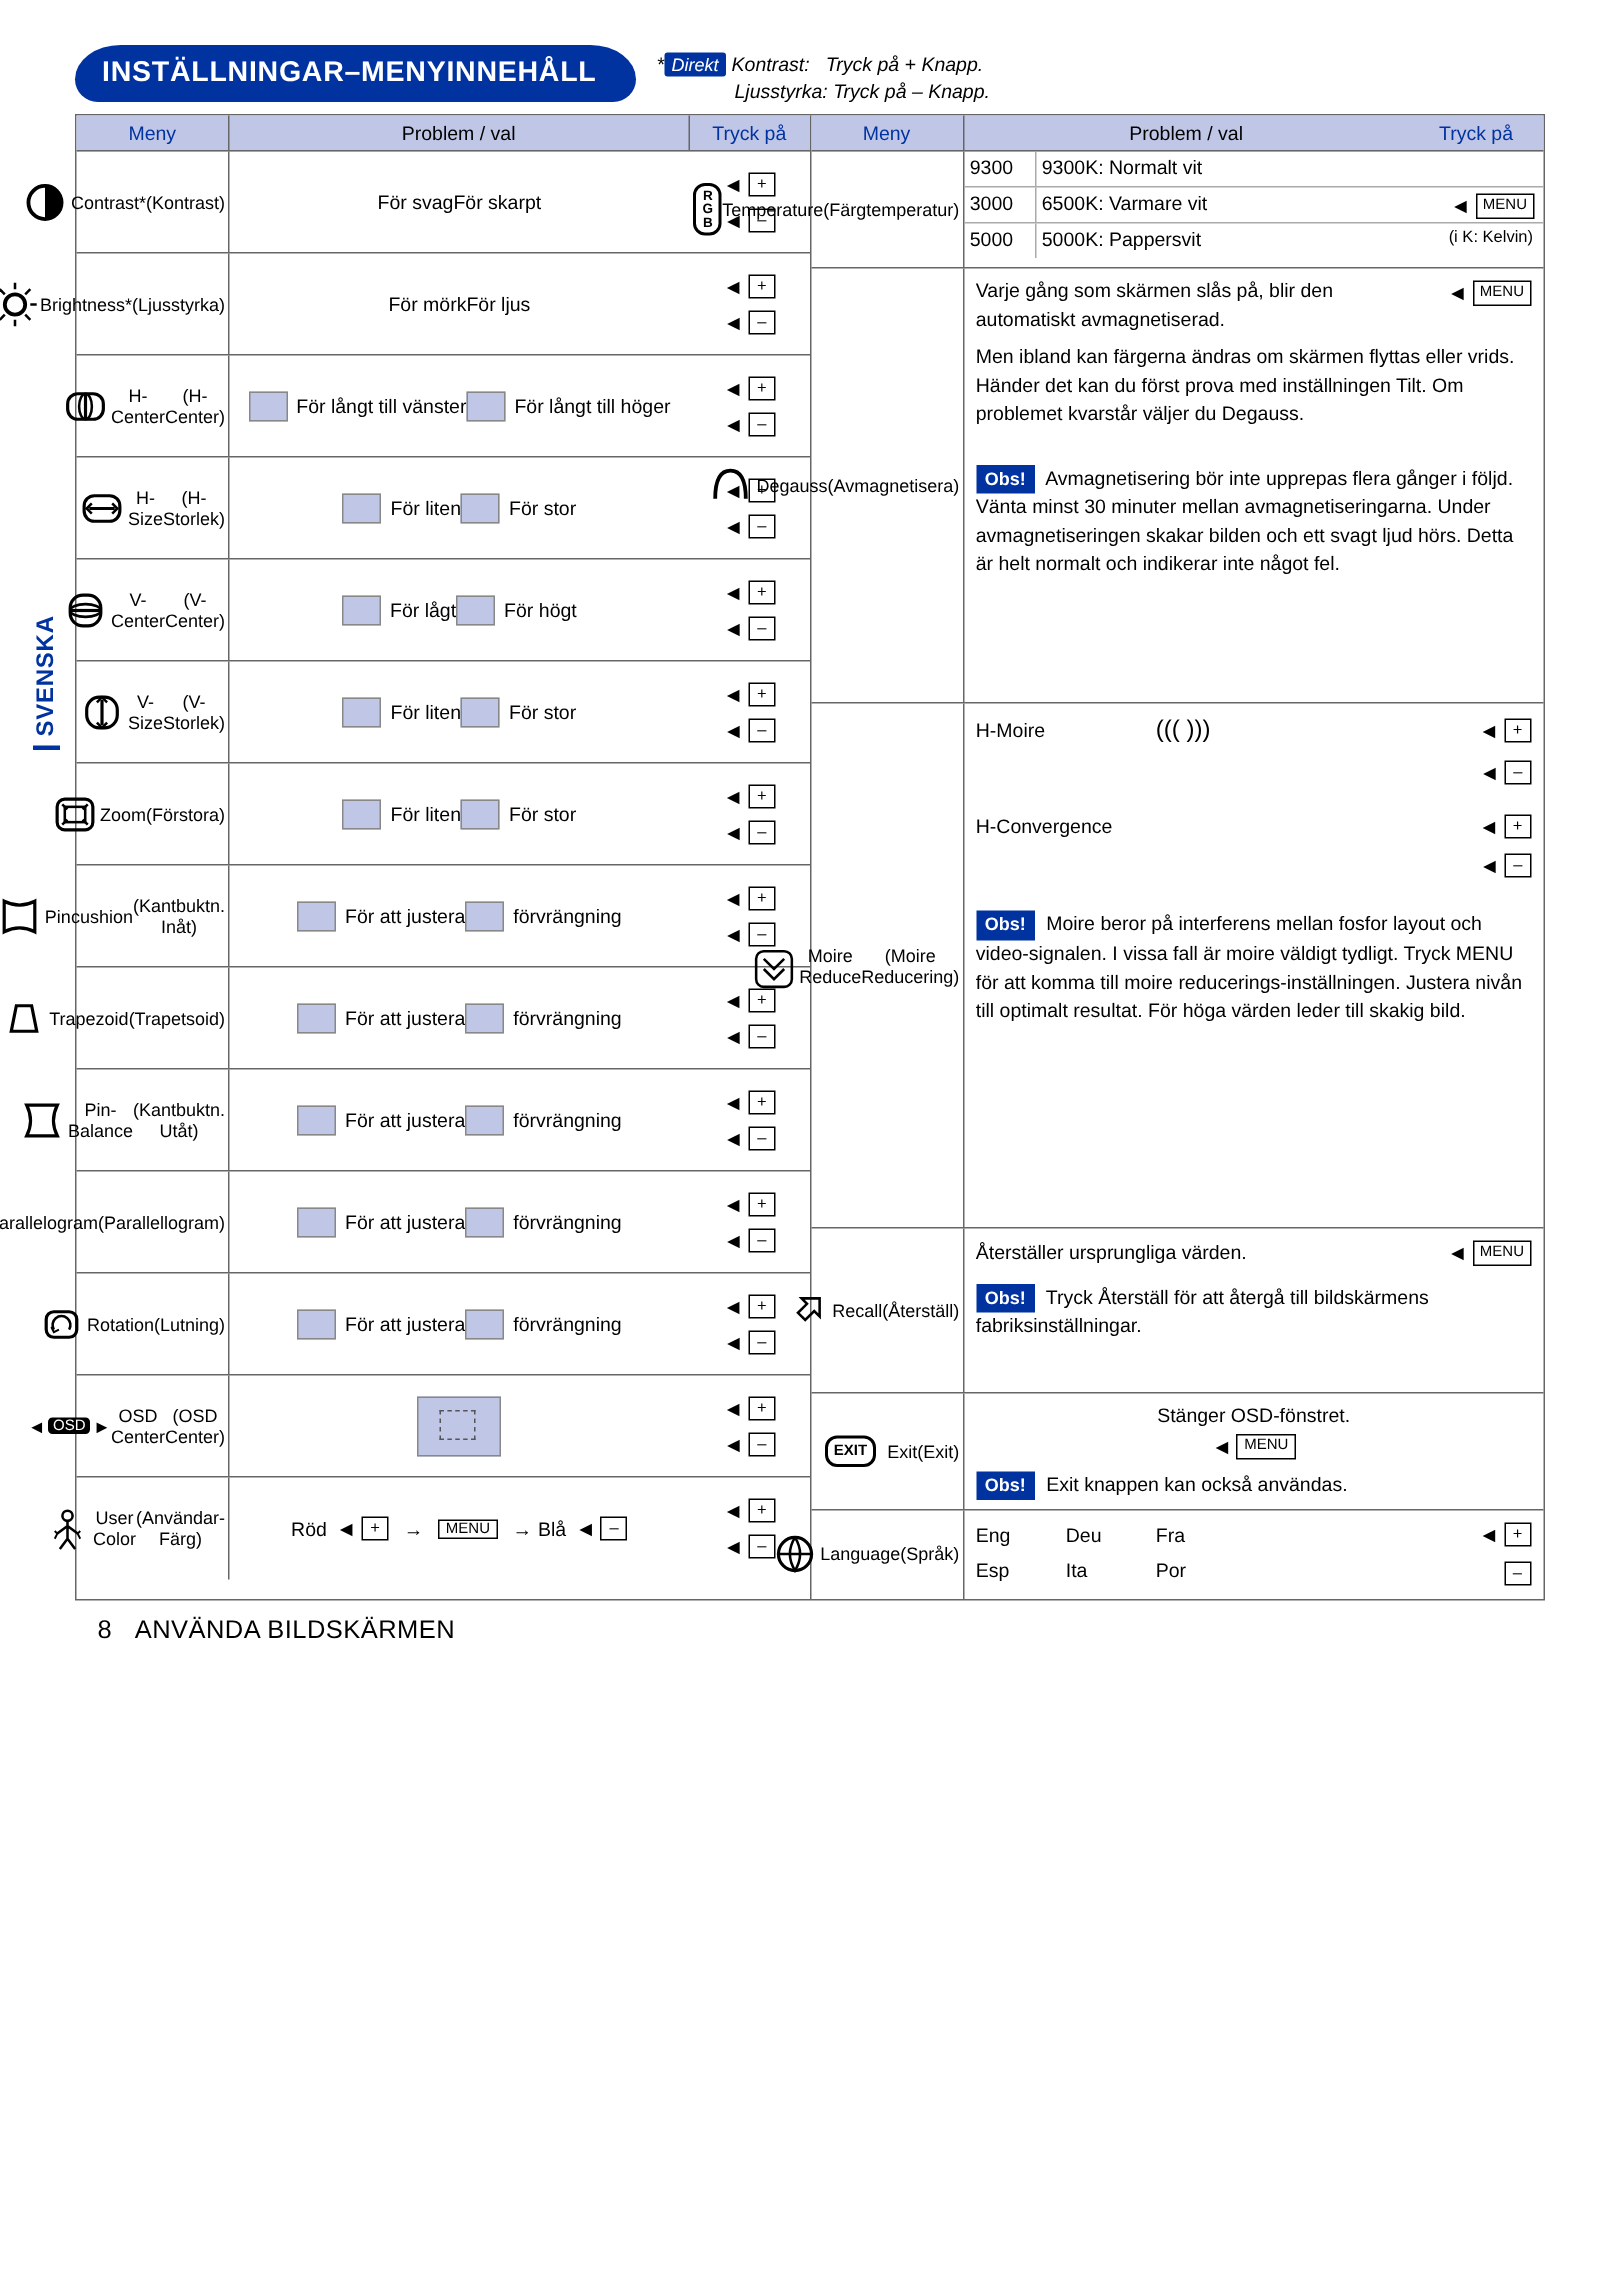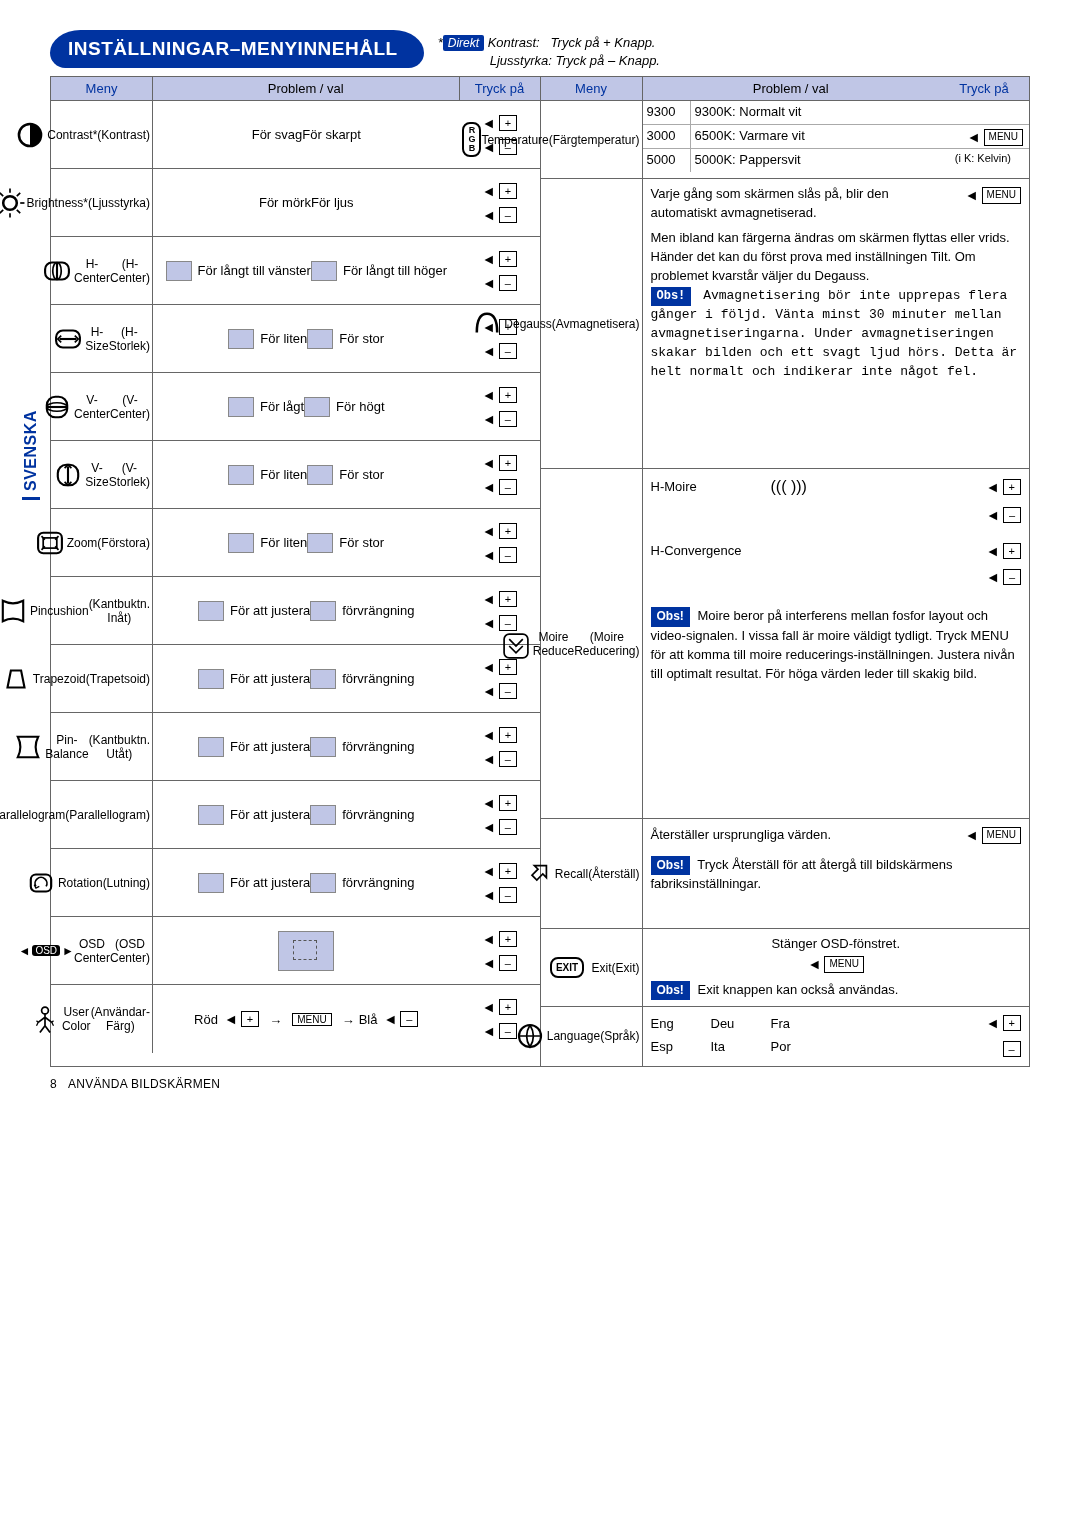"(i K: Kelvin)" span { right: 18px -> 7px }
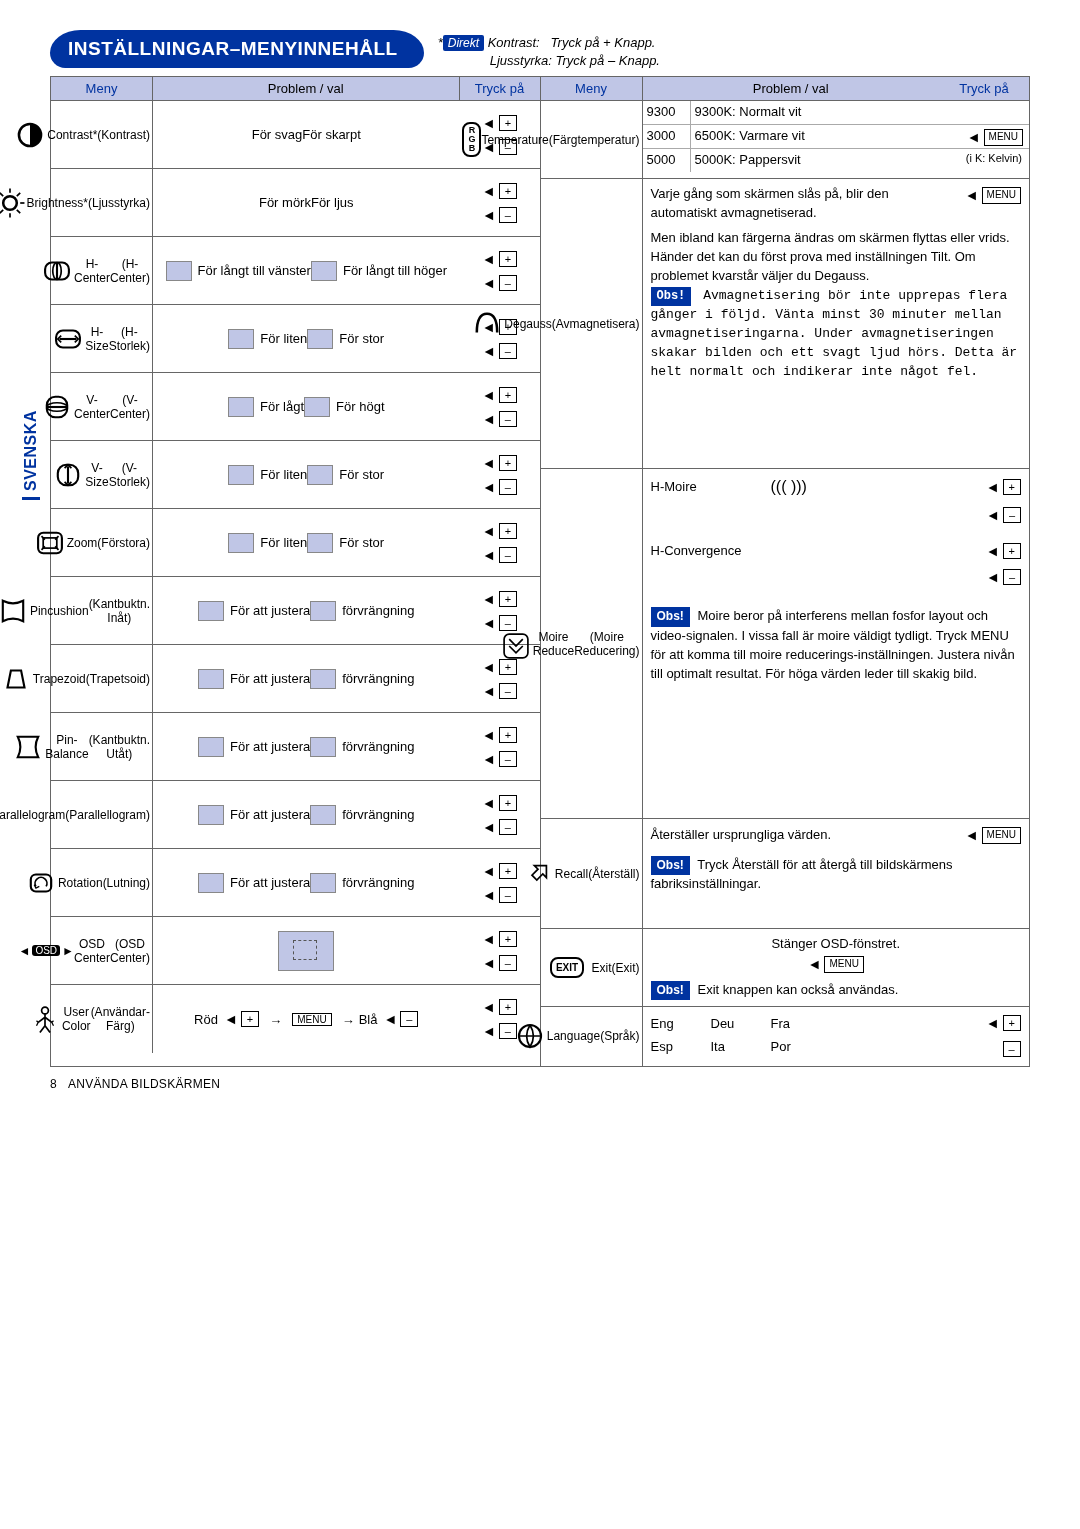"Obs! Avmagnetisering bör inte upprepas" div { font-family: Liberation Mono, monospace -> none; margin-top: 1px -> 24px }
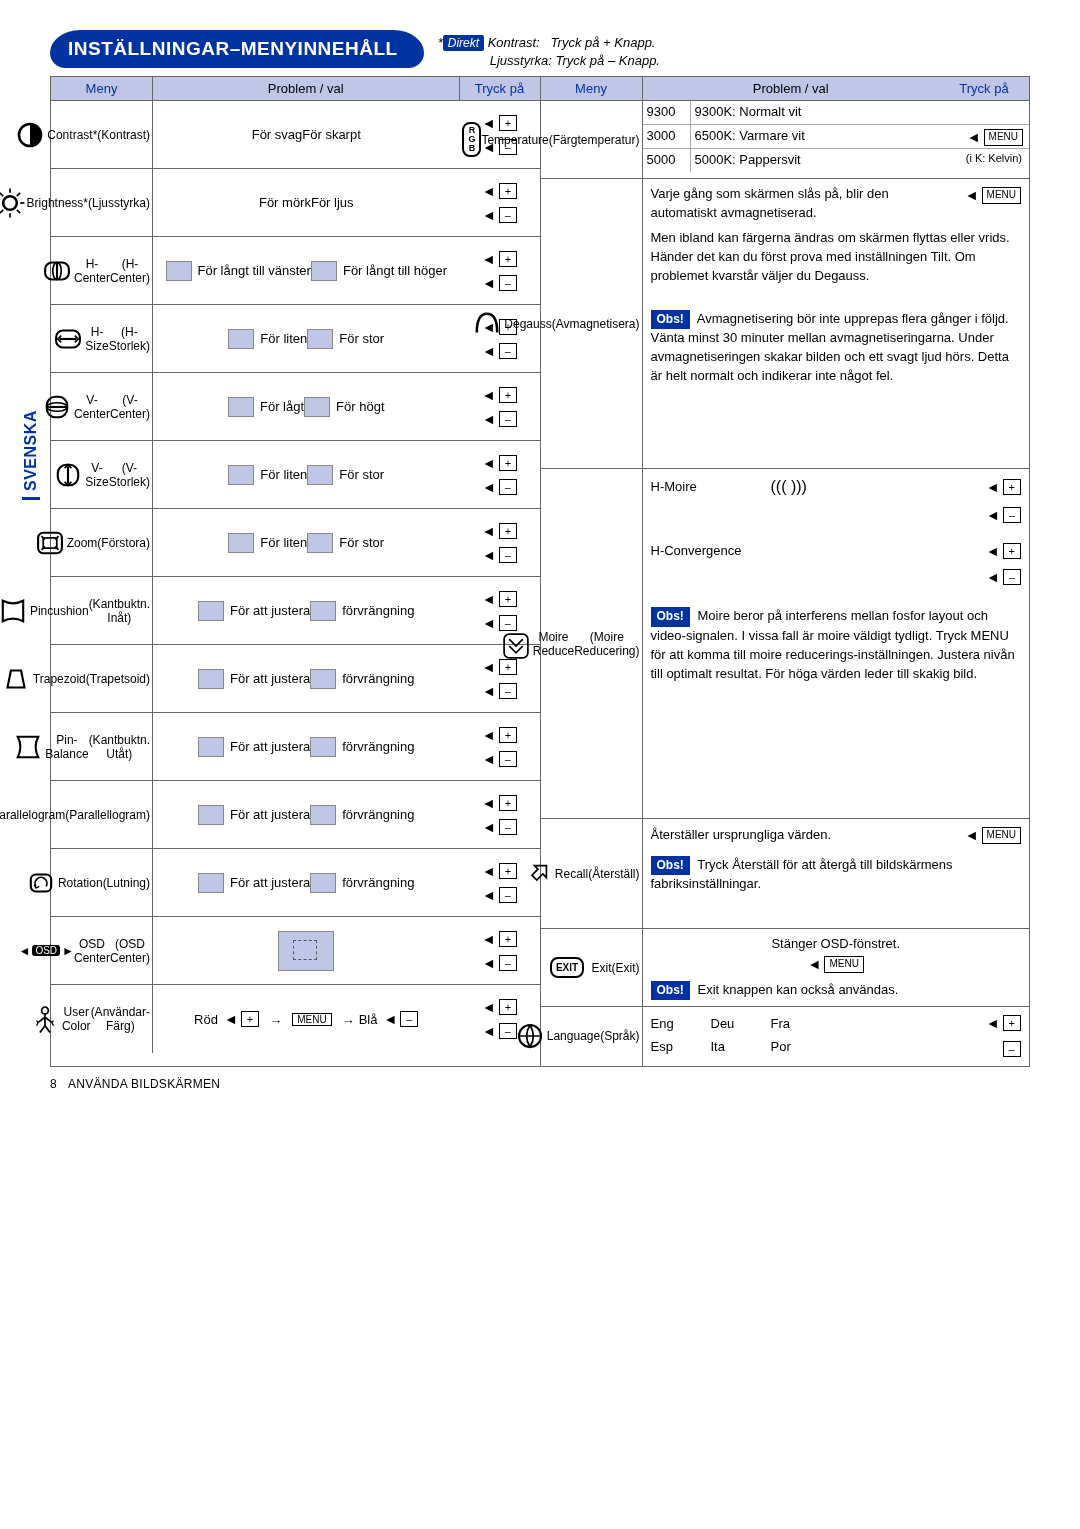"8 ANVÄNDA BILDSKÄRMEN" .footer { font-size: 12px -> 17px; margin-left: none -> 15px }
